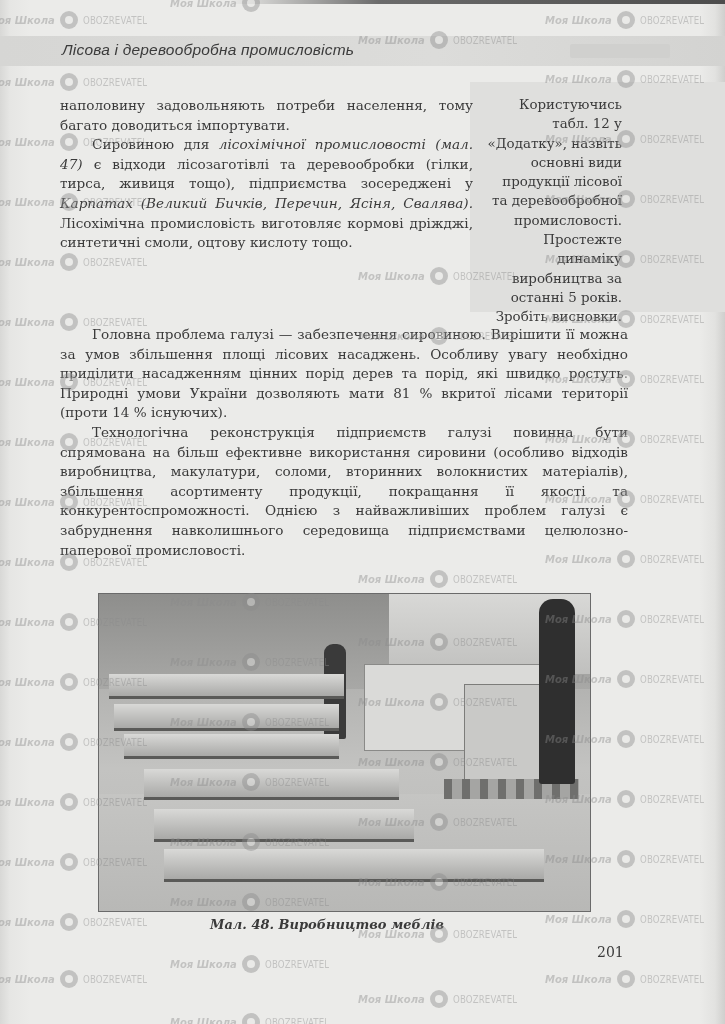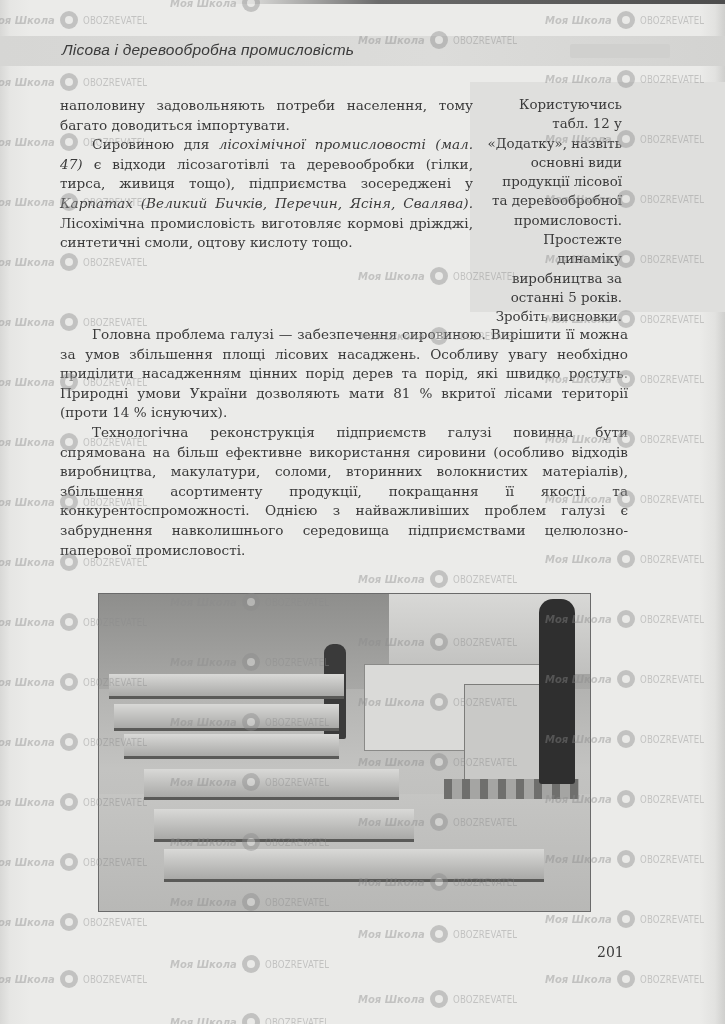"Мал. 48. Виробництво меблів" div.caption { html: none -> <div>Мал. 48. Виробництво меблів</div> }
